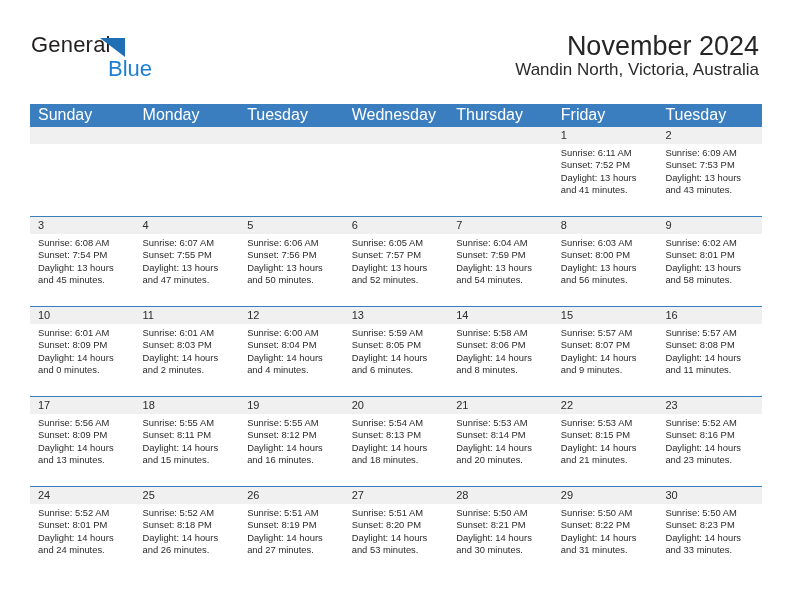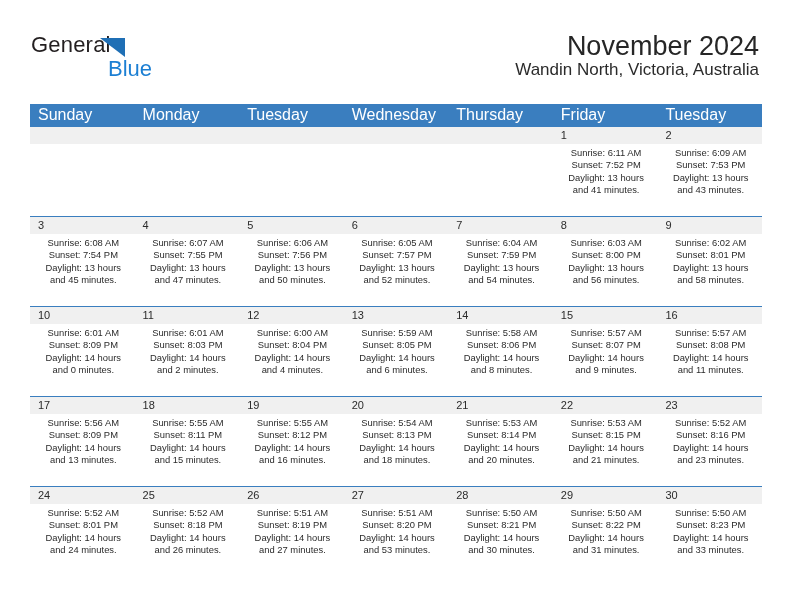"Sunrise: 6:11 AM" .details { text-align: center -> none }
